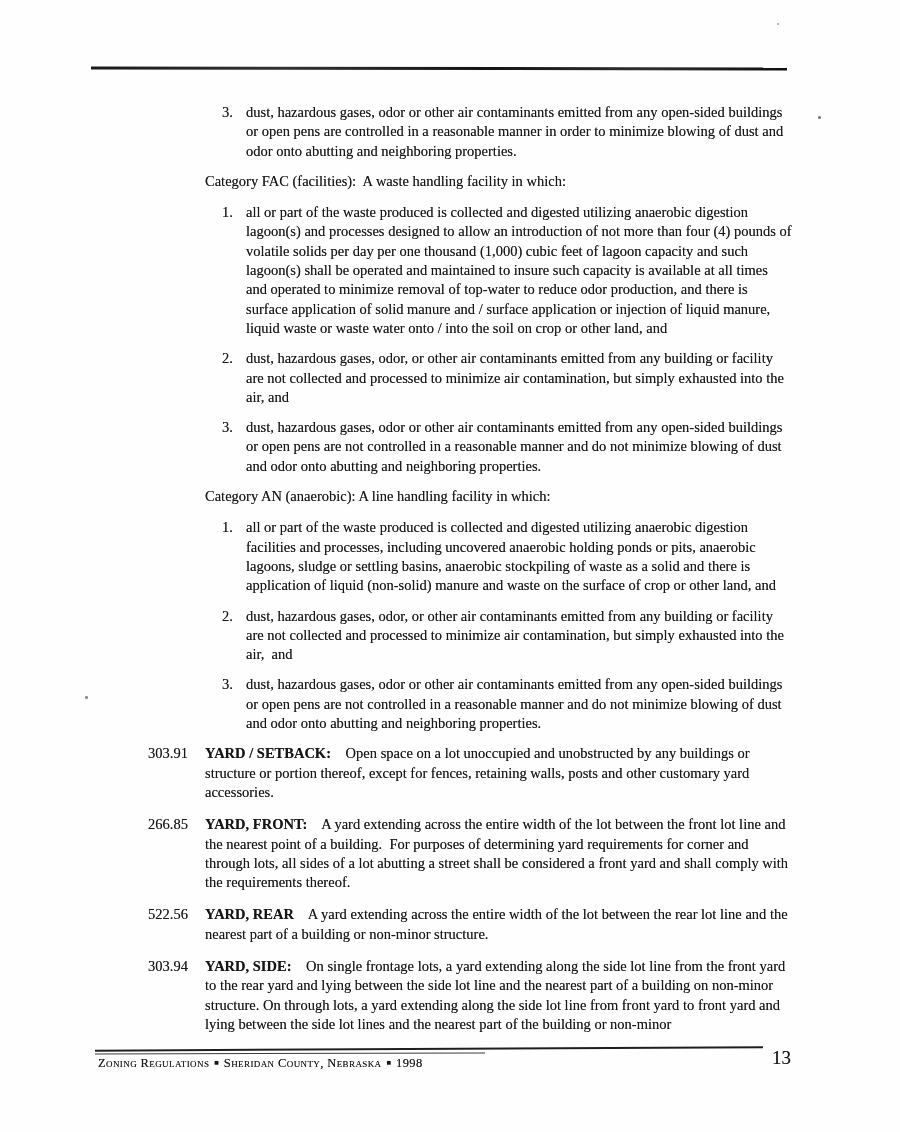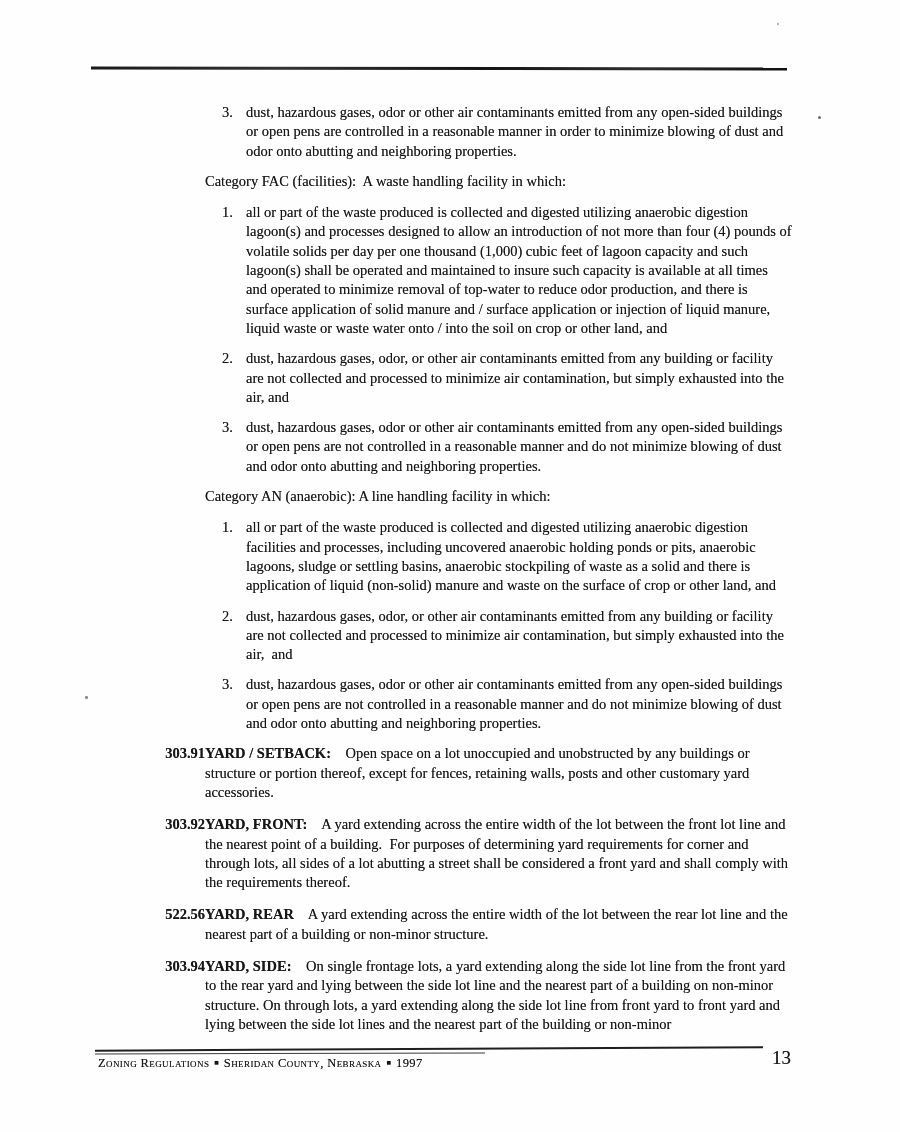"303.91" .section .sec-num { font-weight: 700 -> 400; text-align: right -> none }
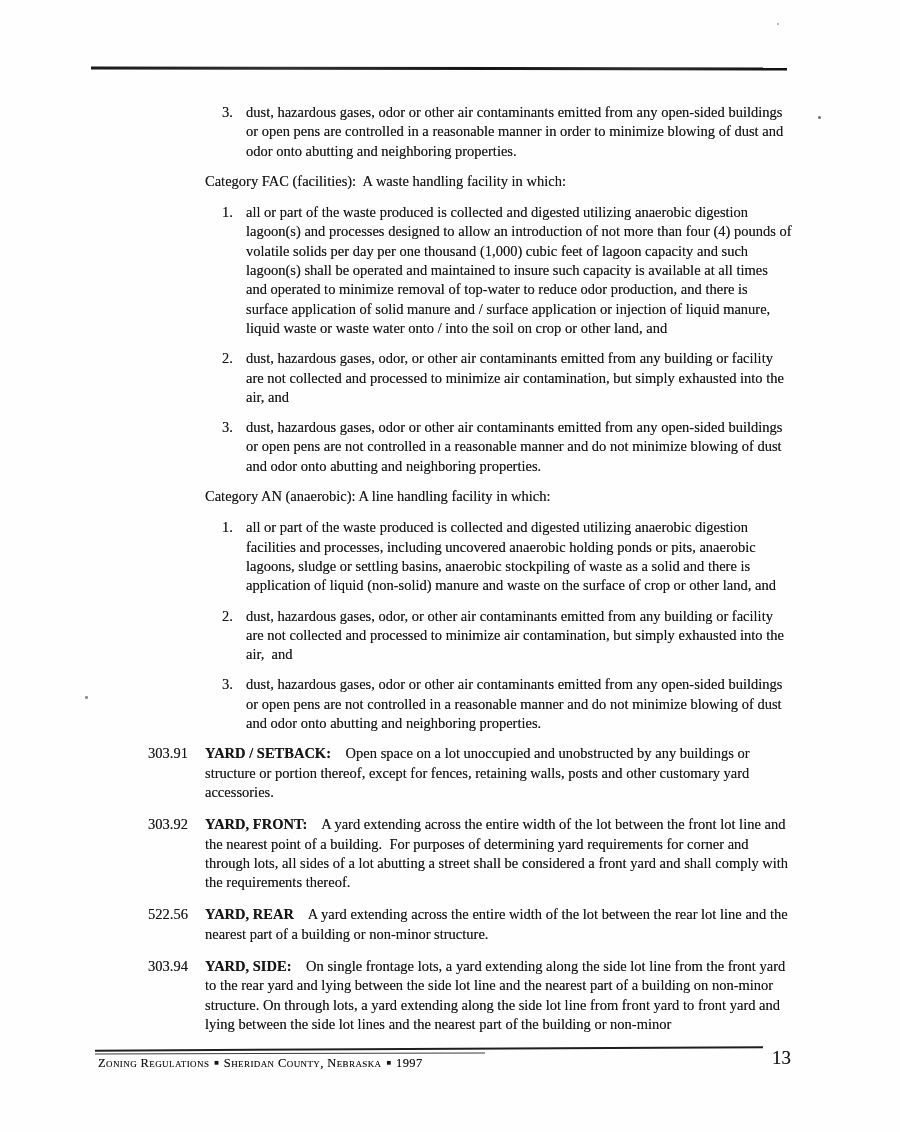"303.92" span.sec-num { text: 303.92 -> 266.85 }
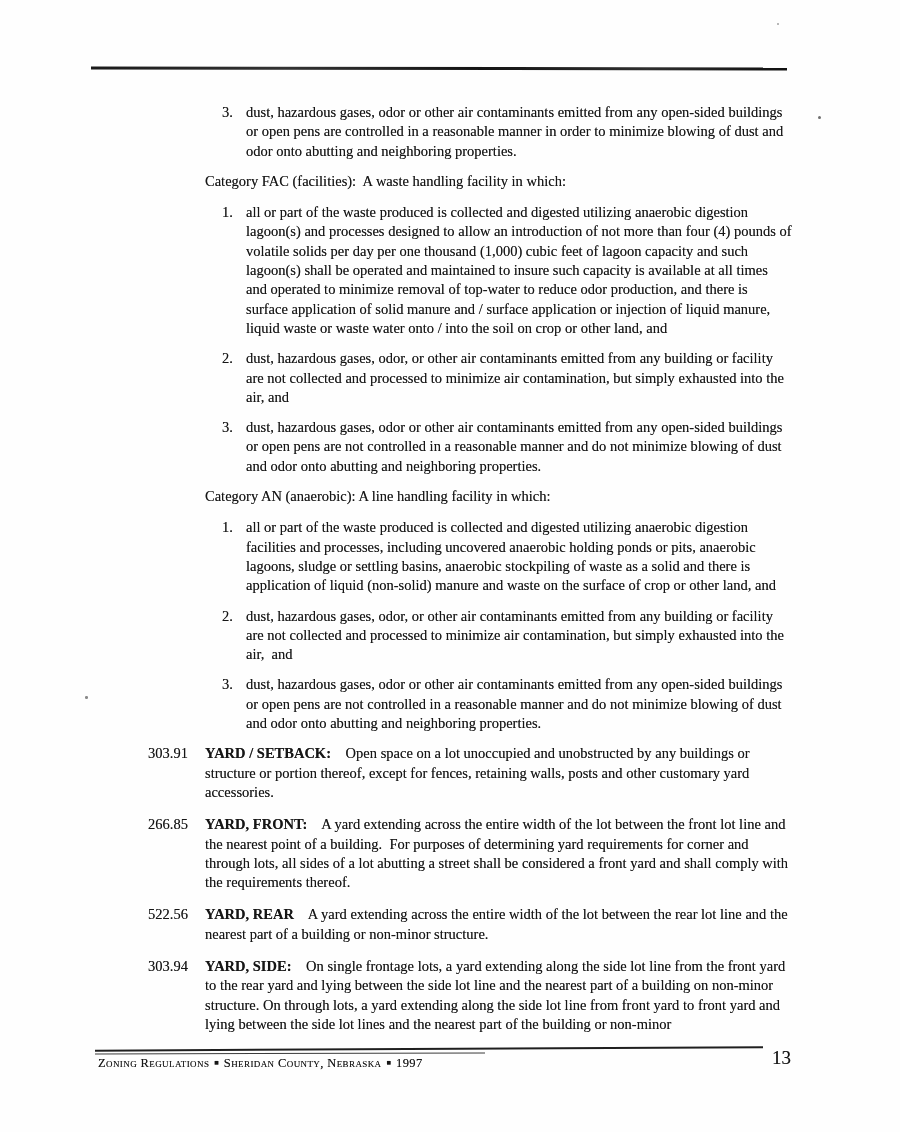"1997" span { text: 1997 -> 1998 }
